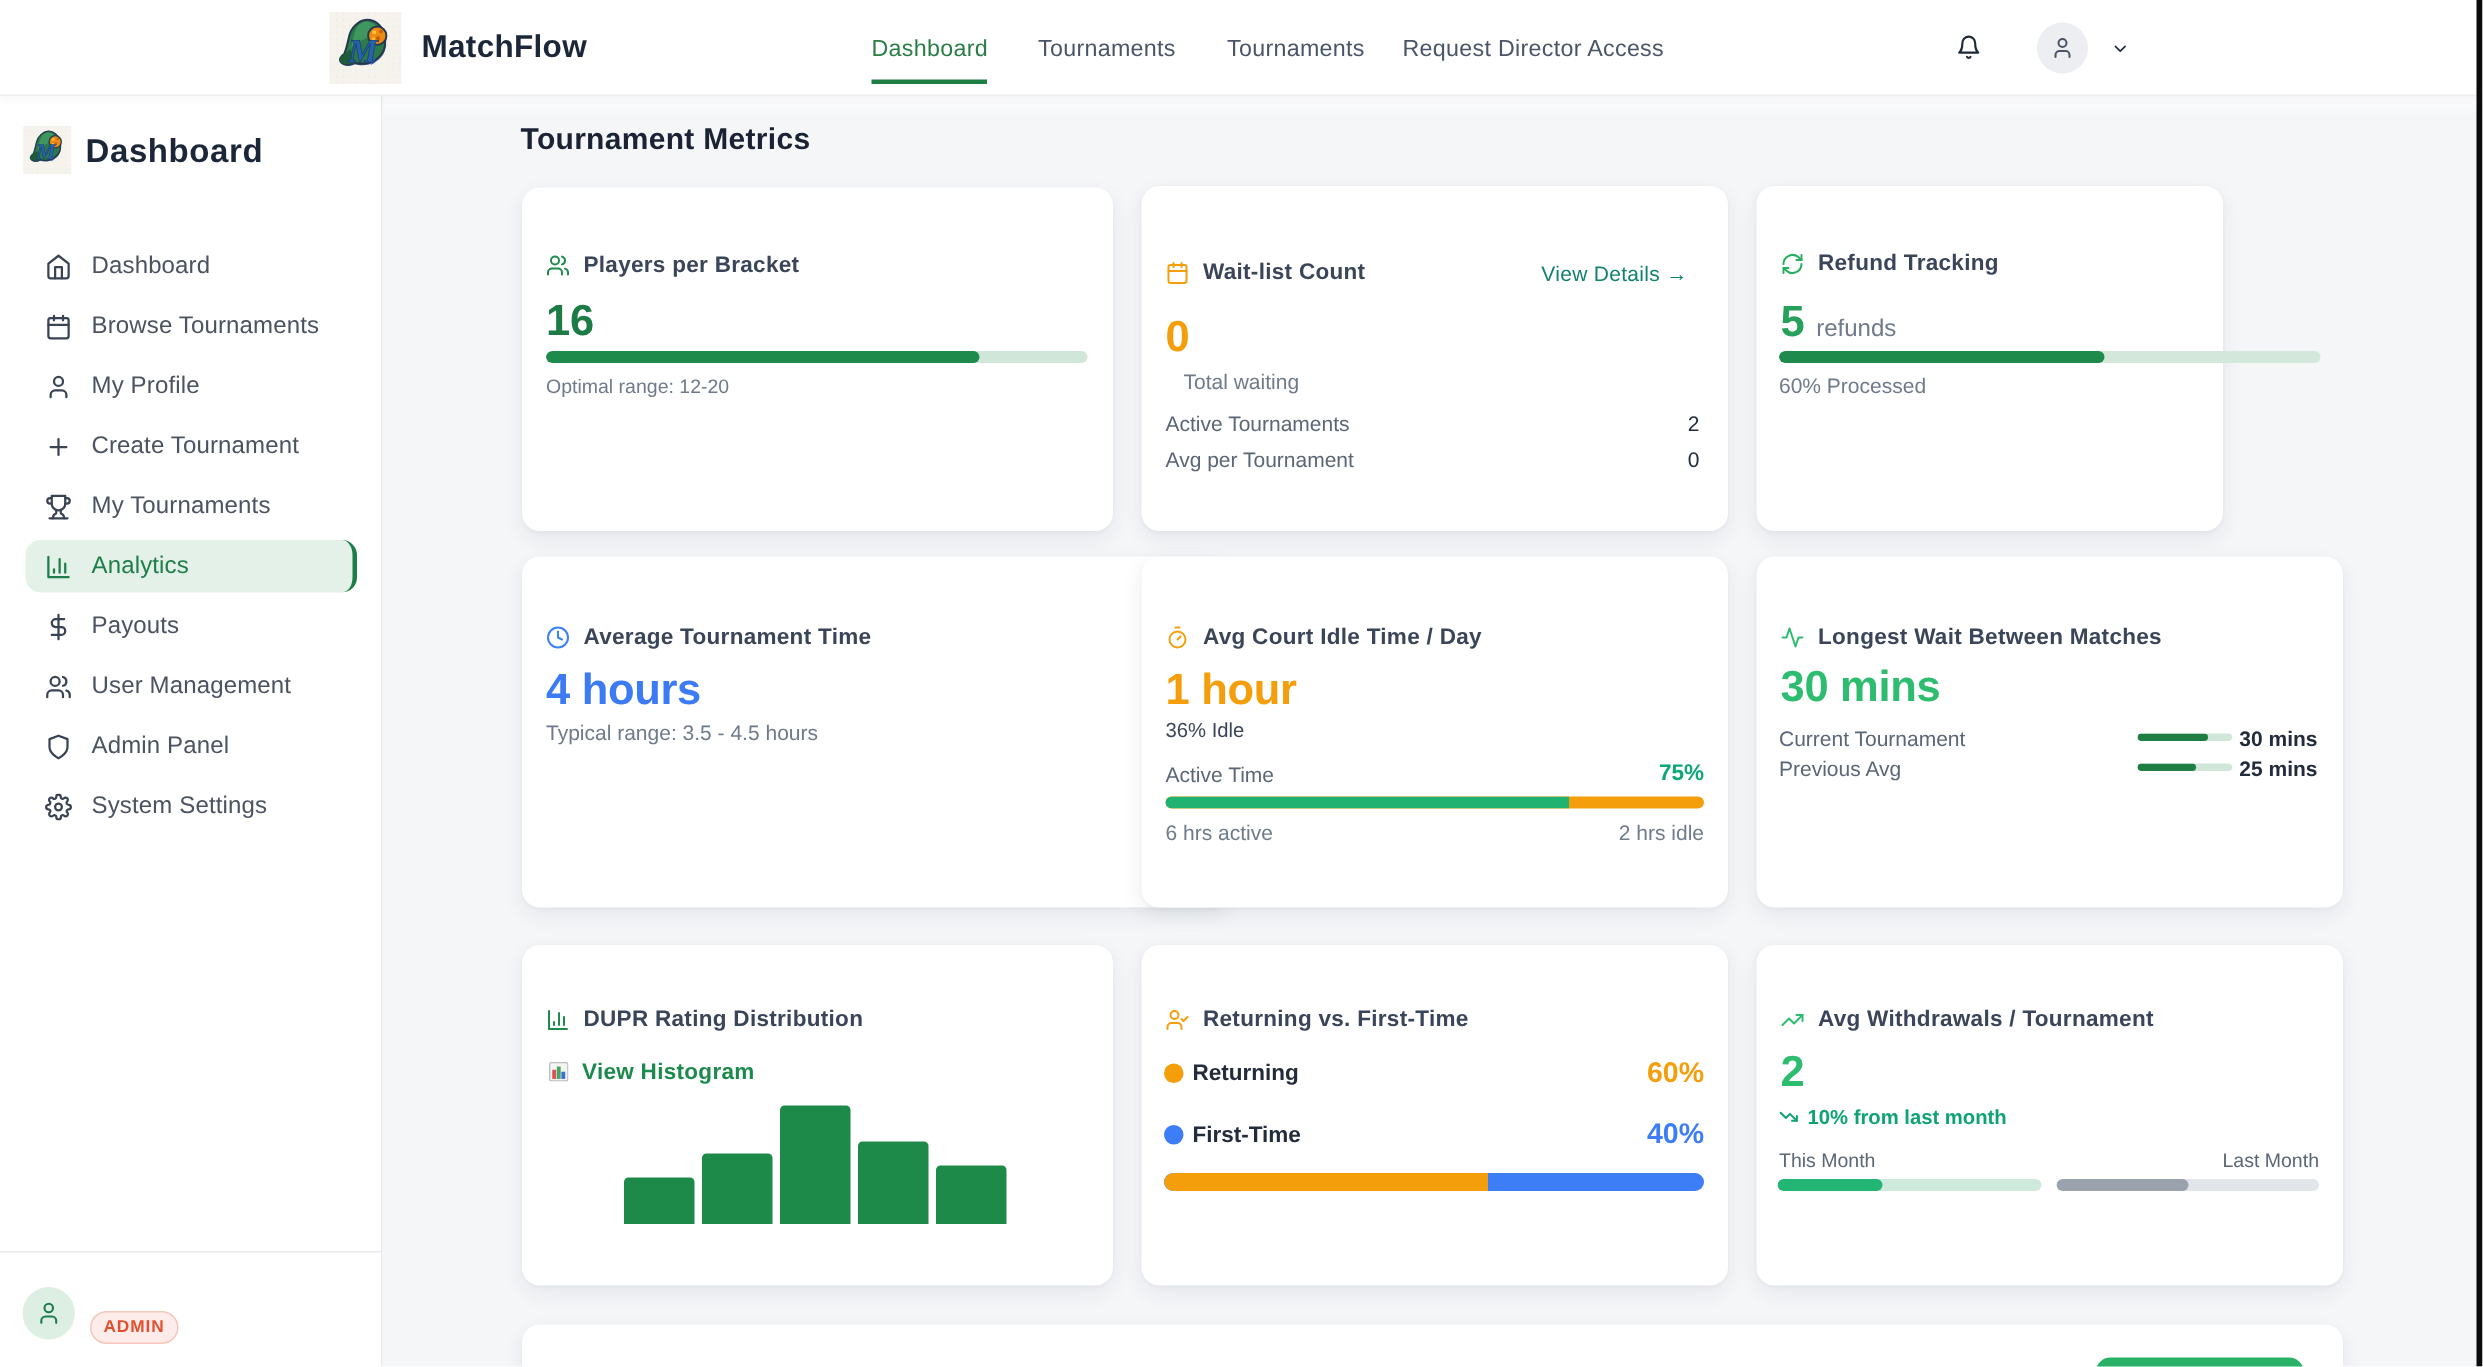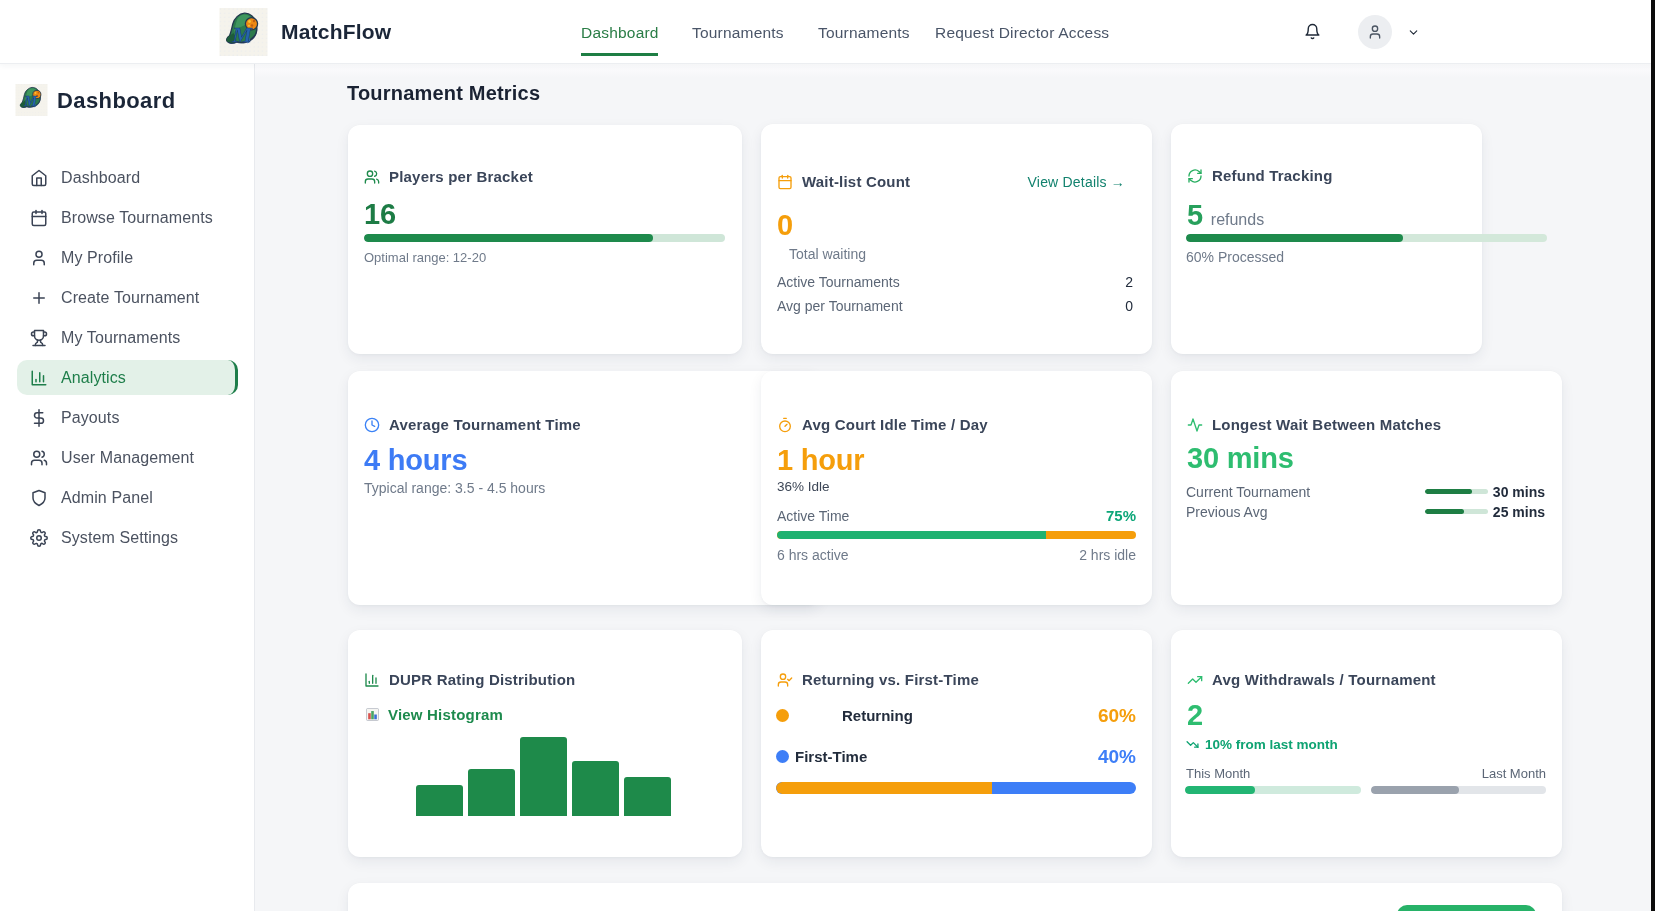"Returning" div.abs { margin-left: 47px -> none }
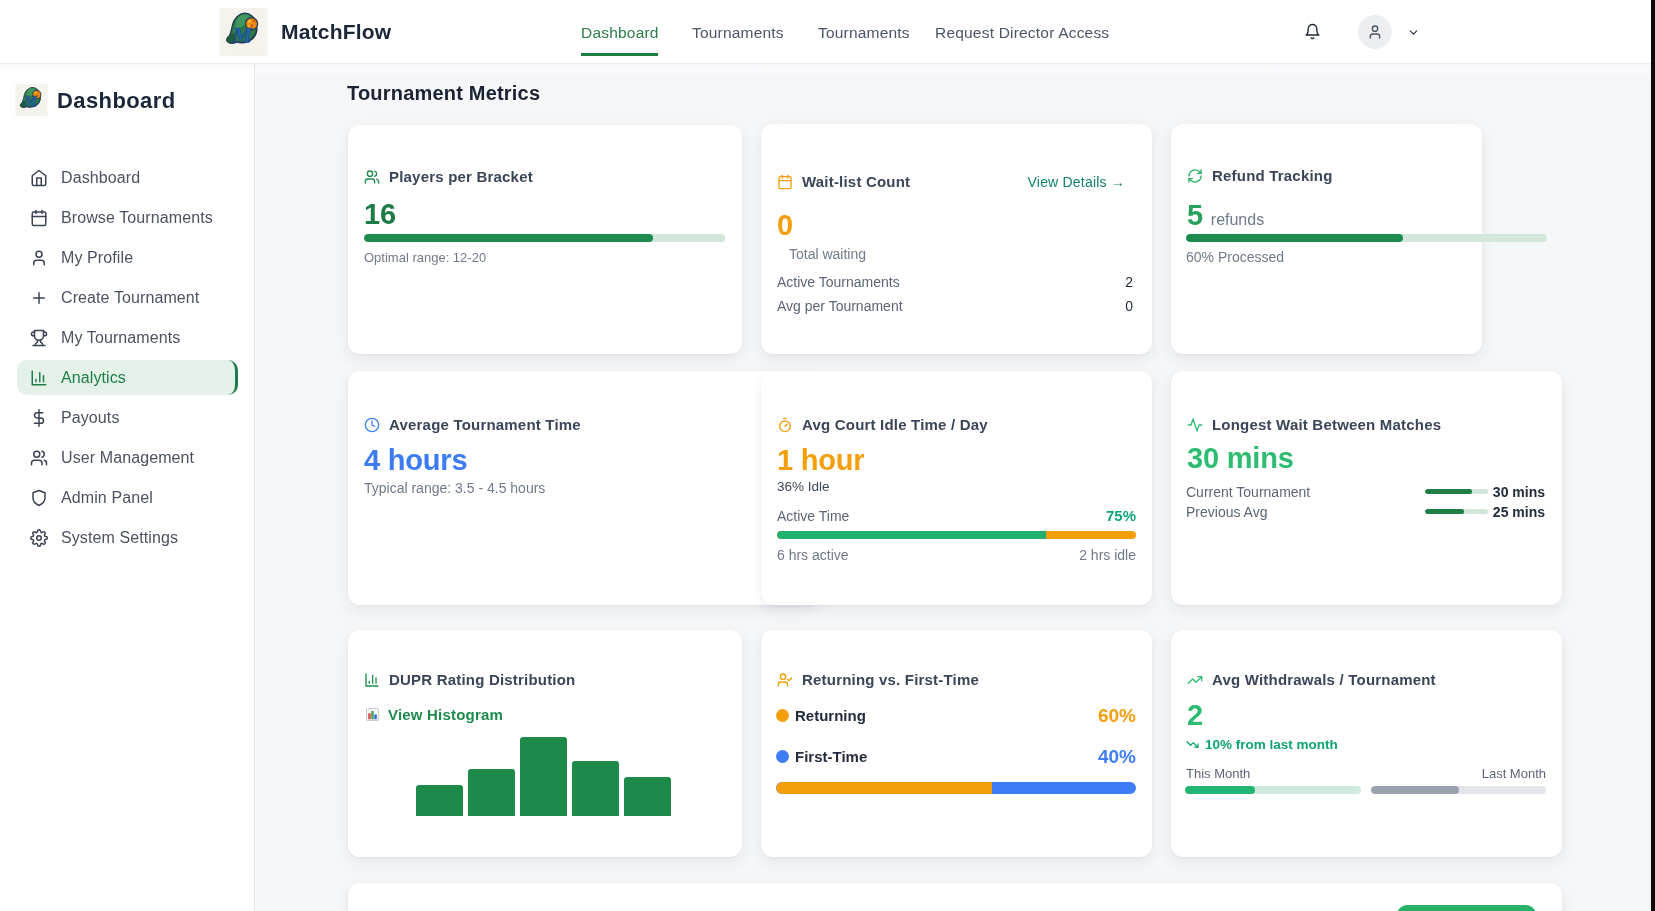"ADMIN" div { html: none -> <div> <div> <svg> <path></path> <circle></circle> </svg> </div> <span>ADMIN</span> </div> }
